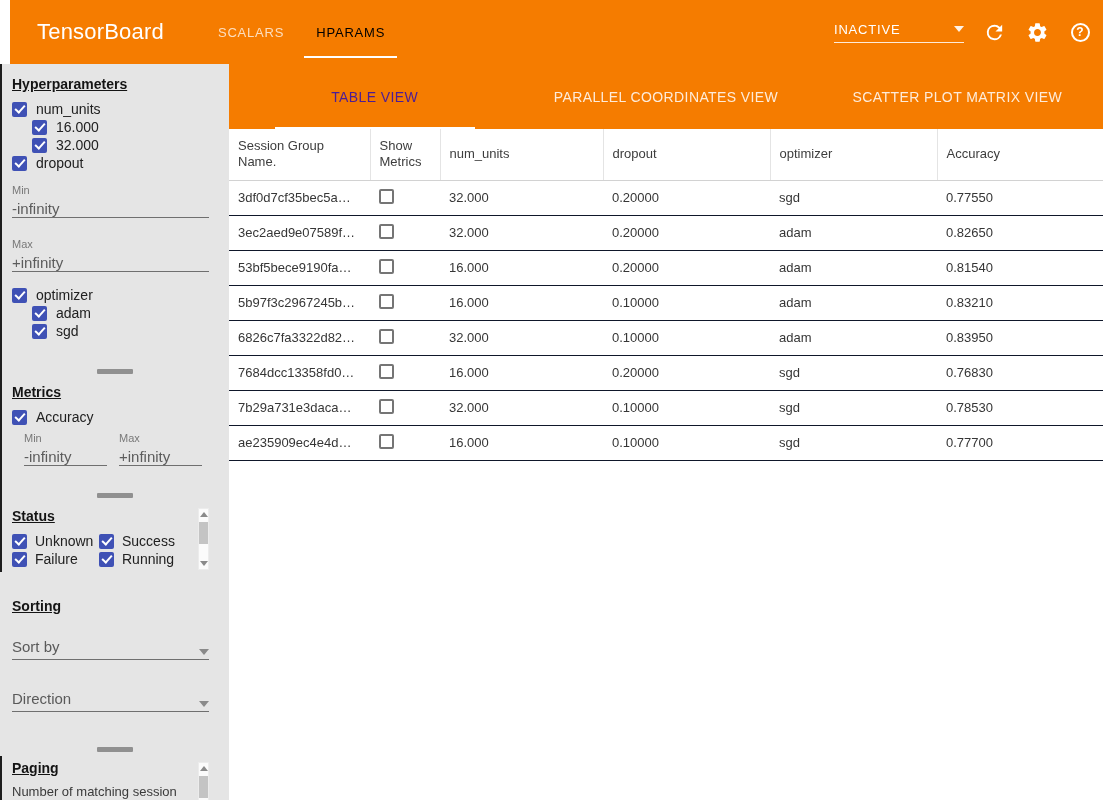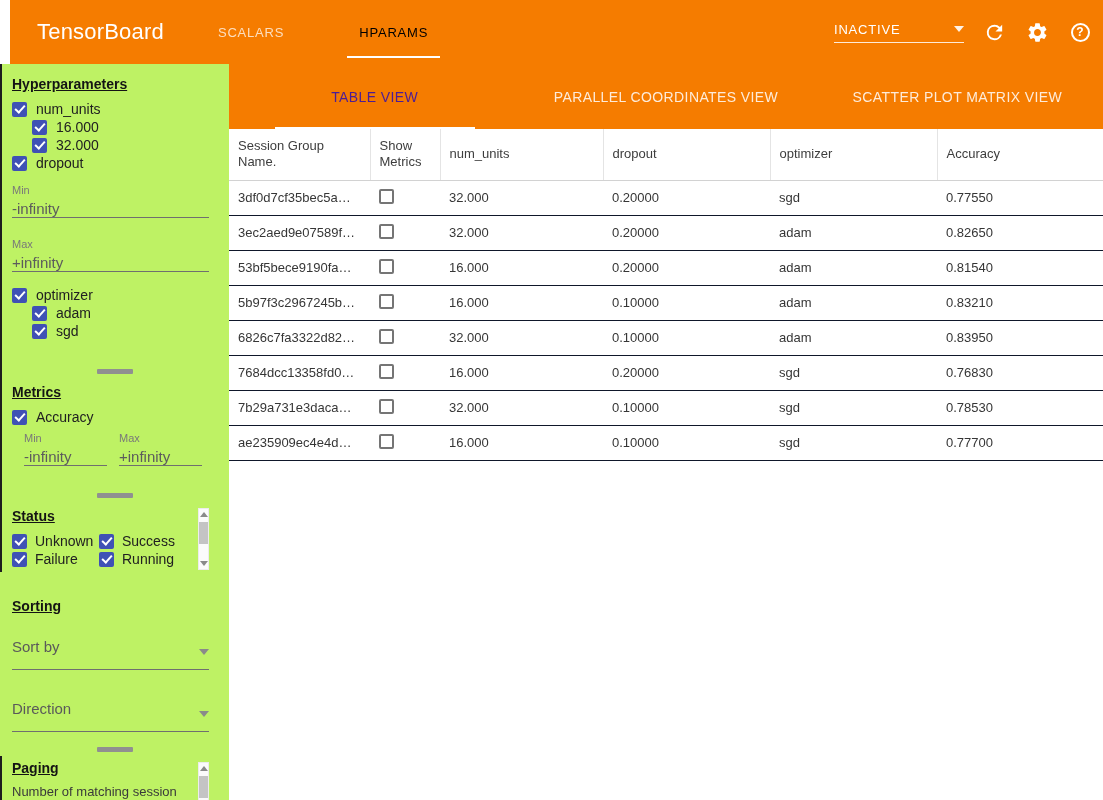"SCALARS" .nav-tabs { gap: 43px -> none }
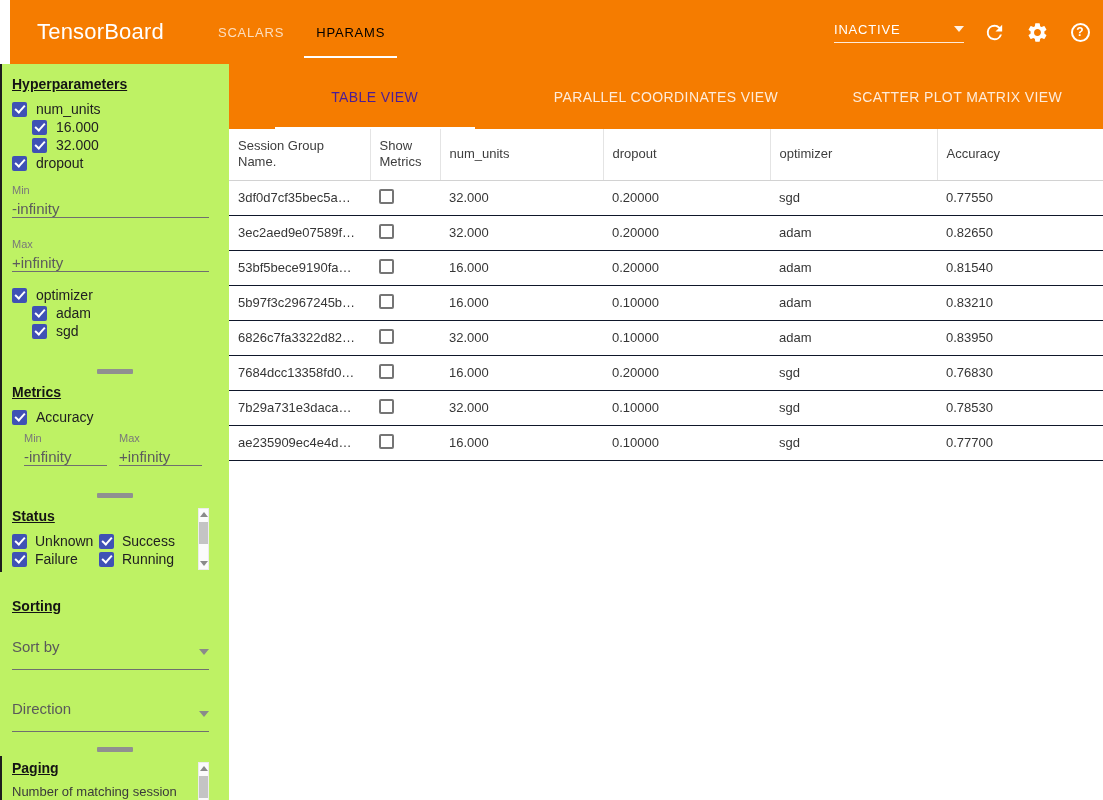"Hyperparameters" .sidebar { background: #bef264 -> #e5e5e5 }
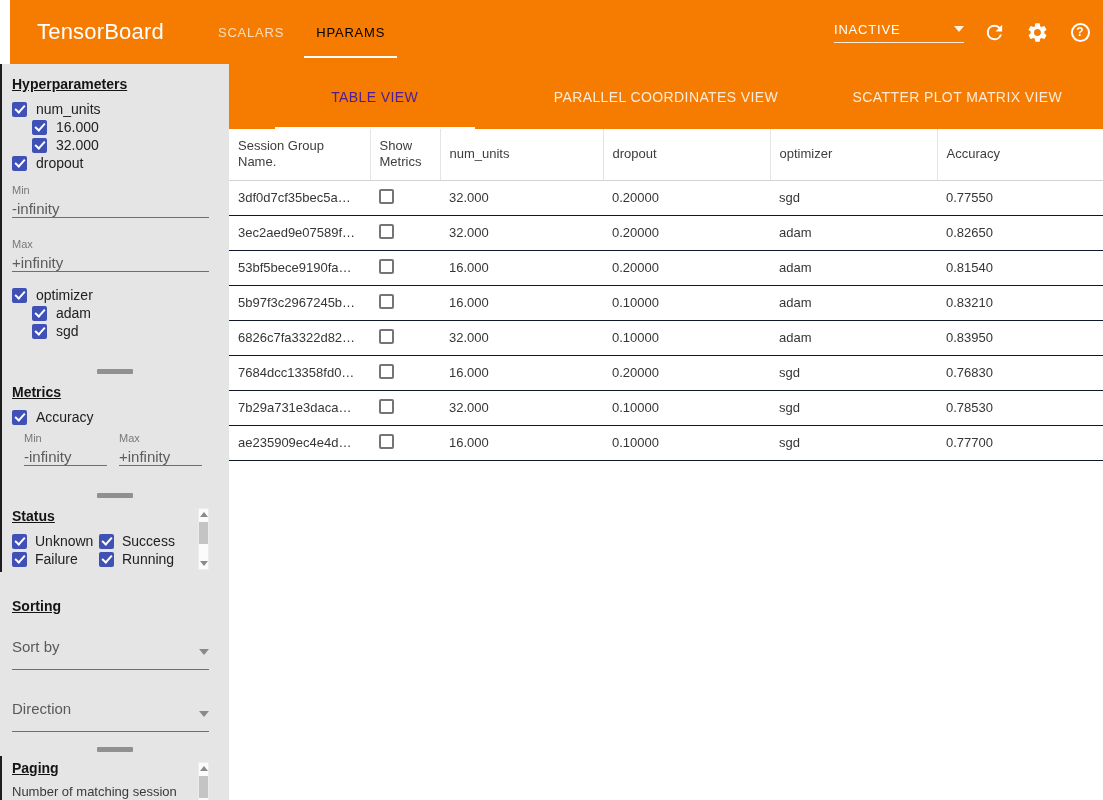"Sort by" .dropdown { padding-bottom: 14px -> 4px }
